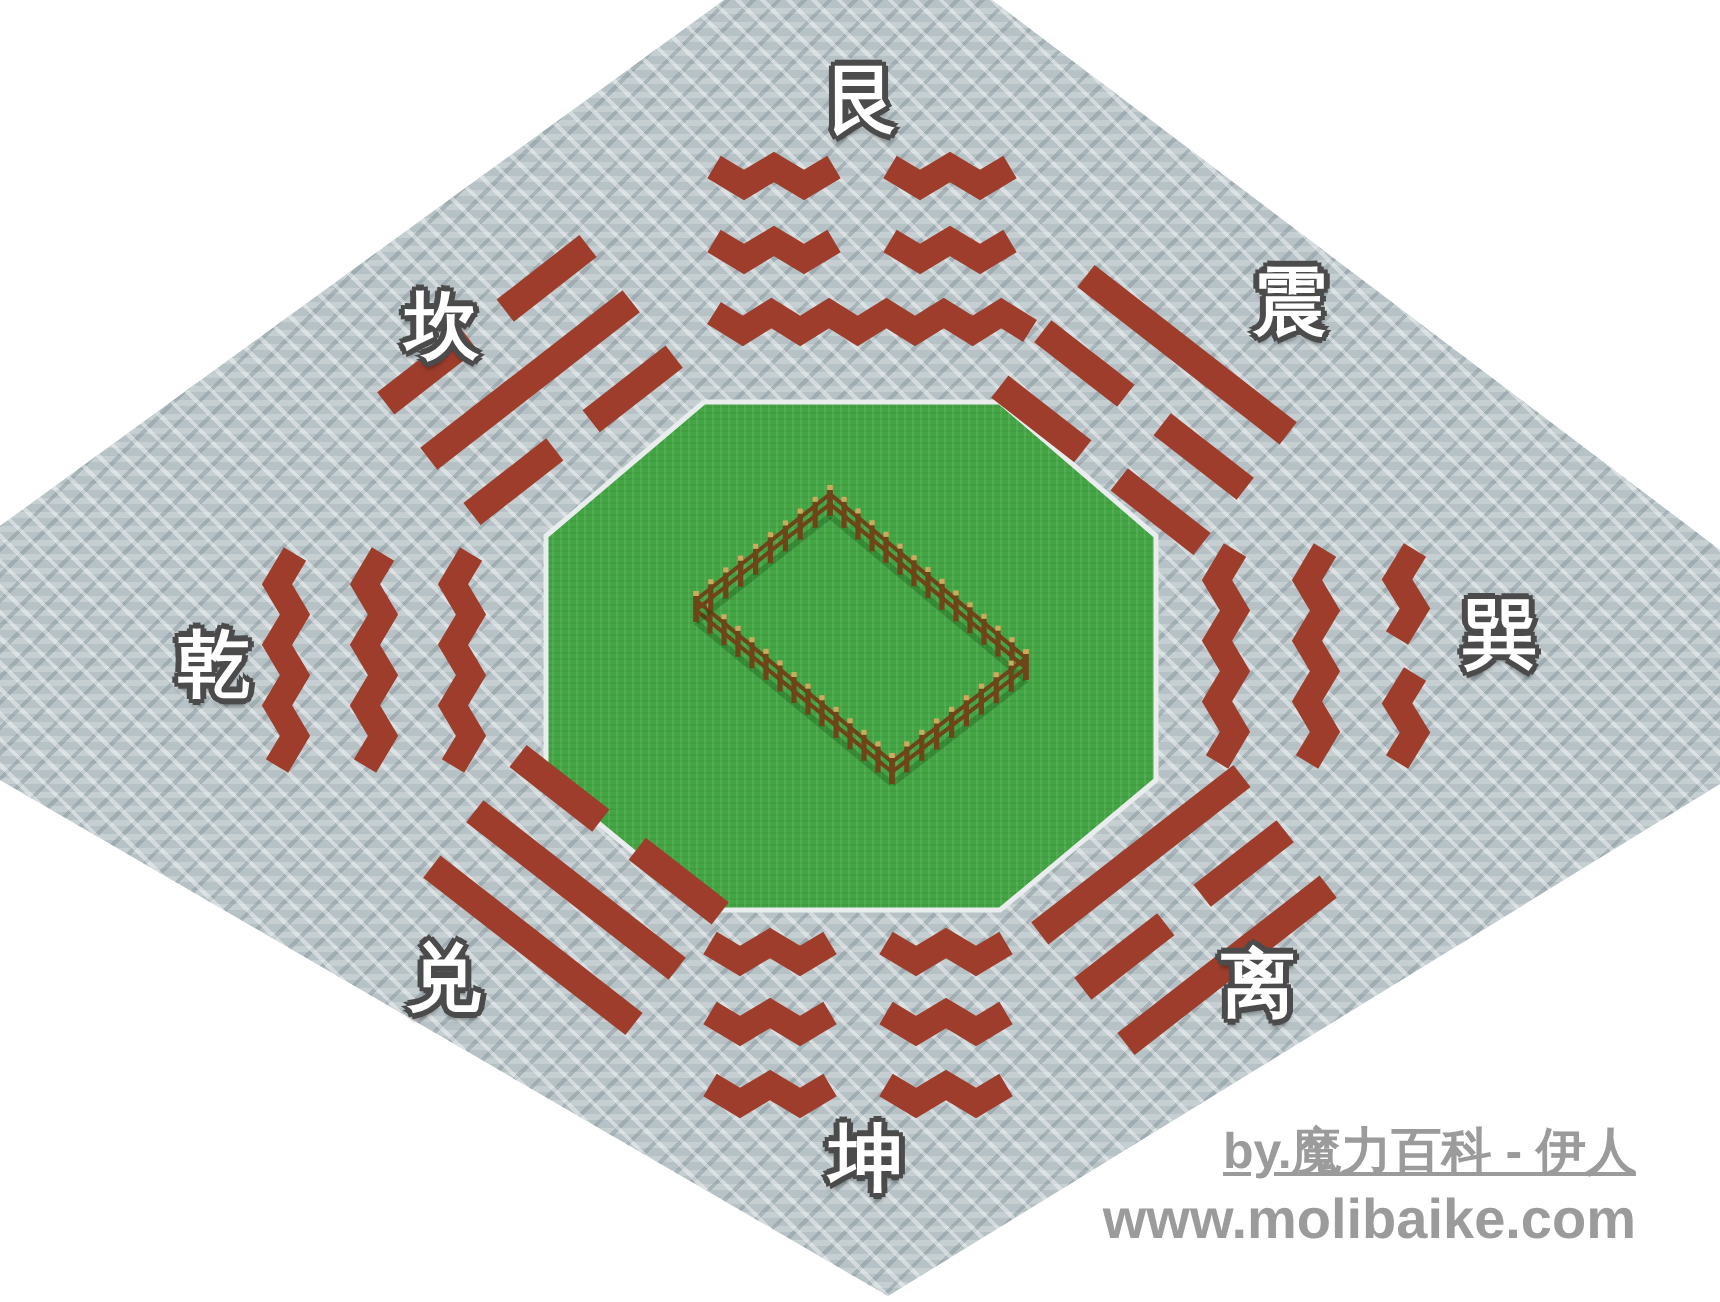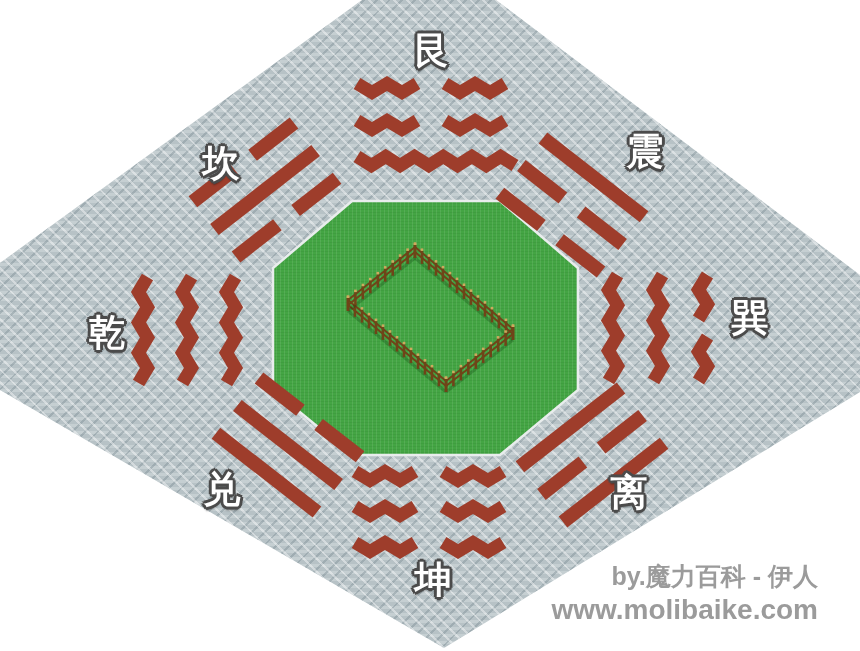"by.魔力百科 - 伊人" .watermark .credit { text-decoration: none -> underline }
